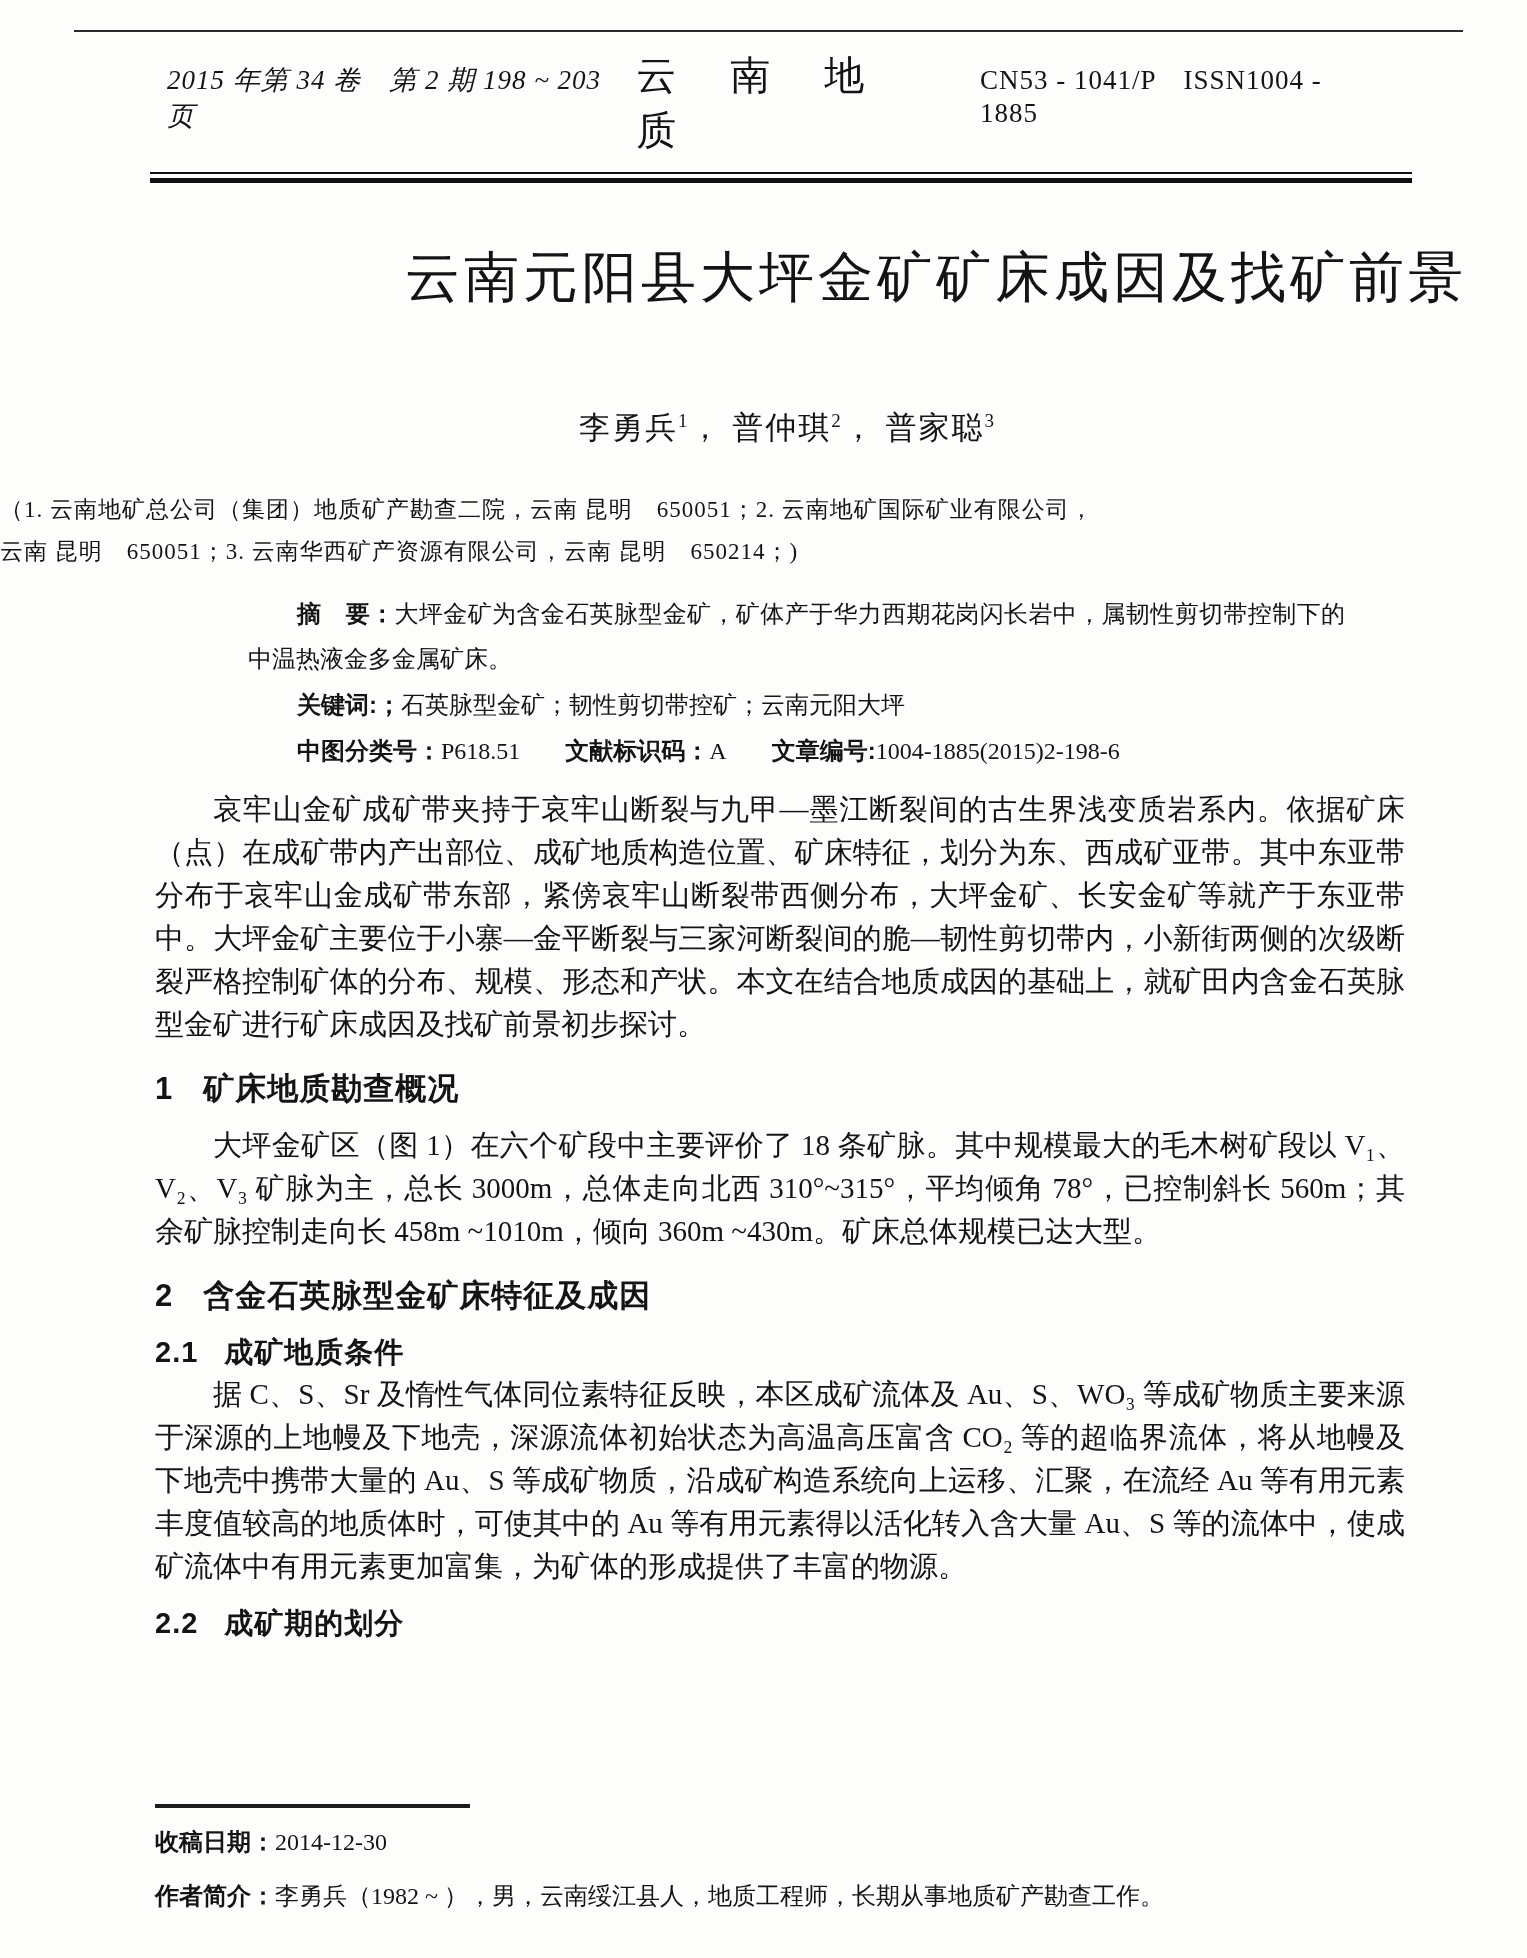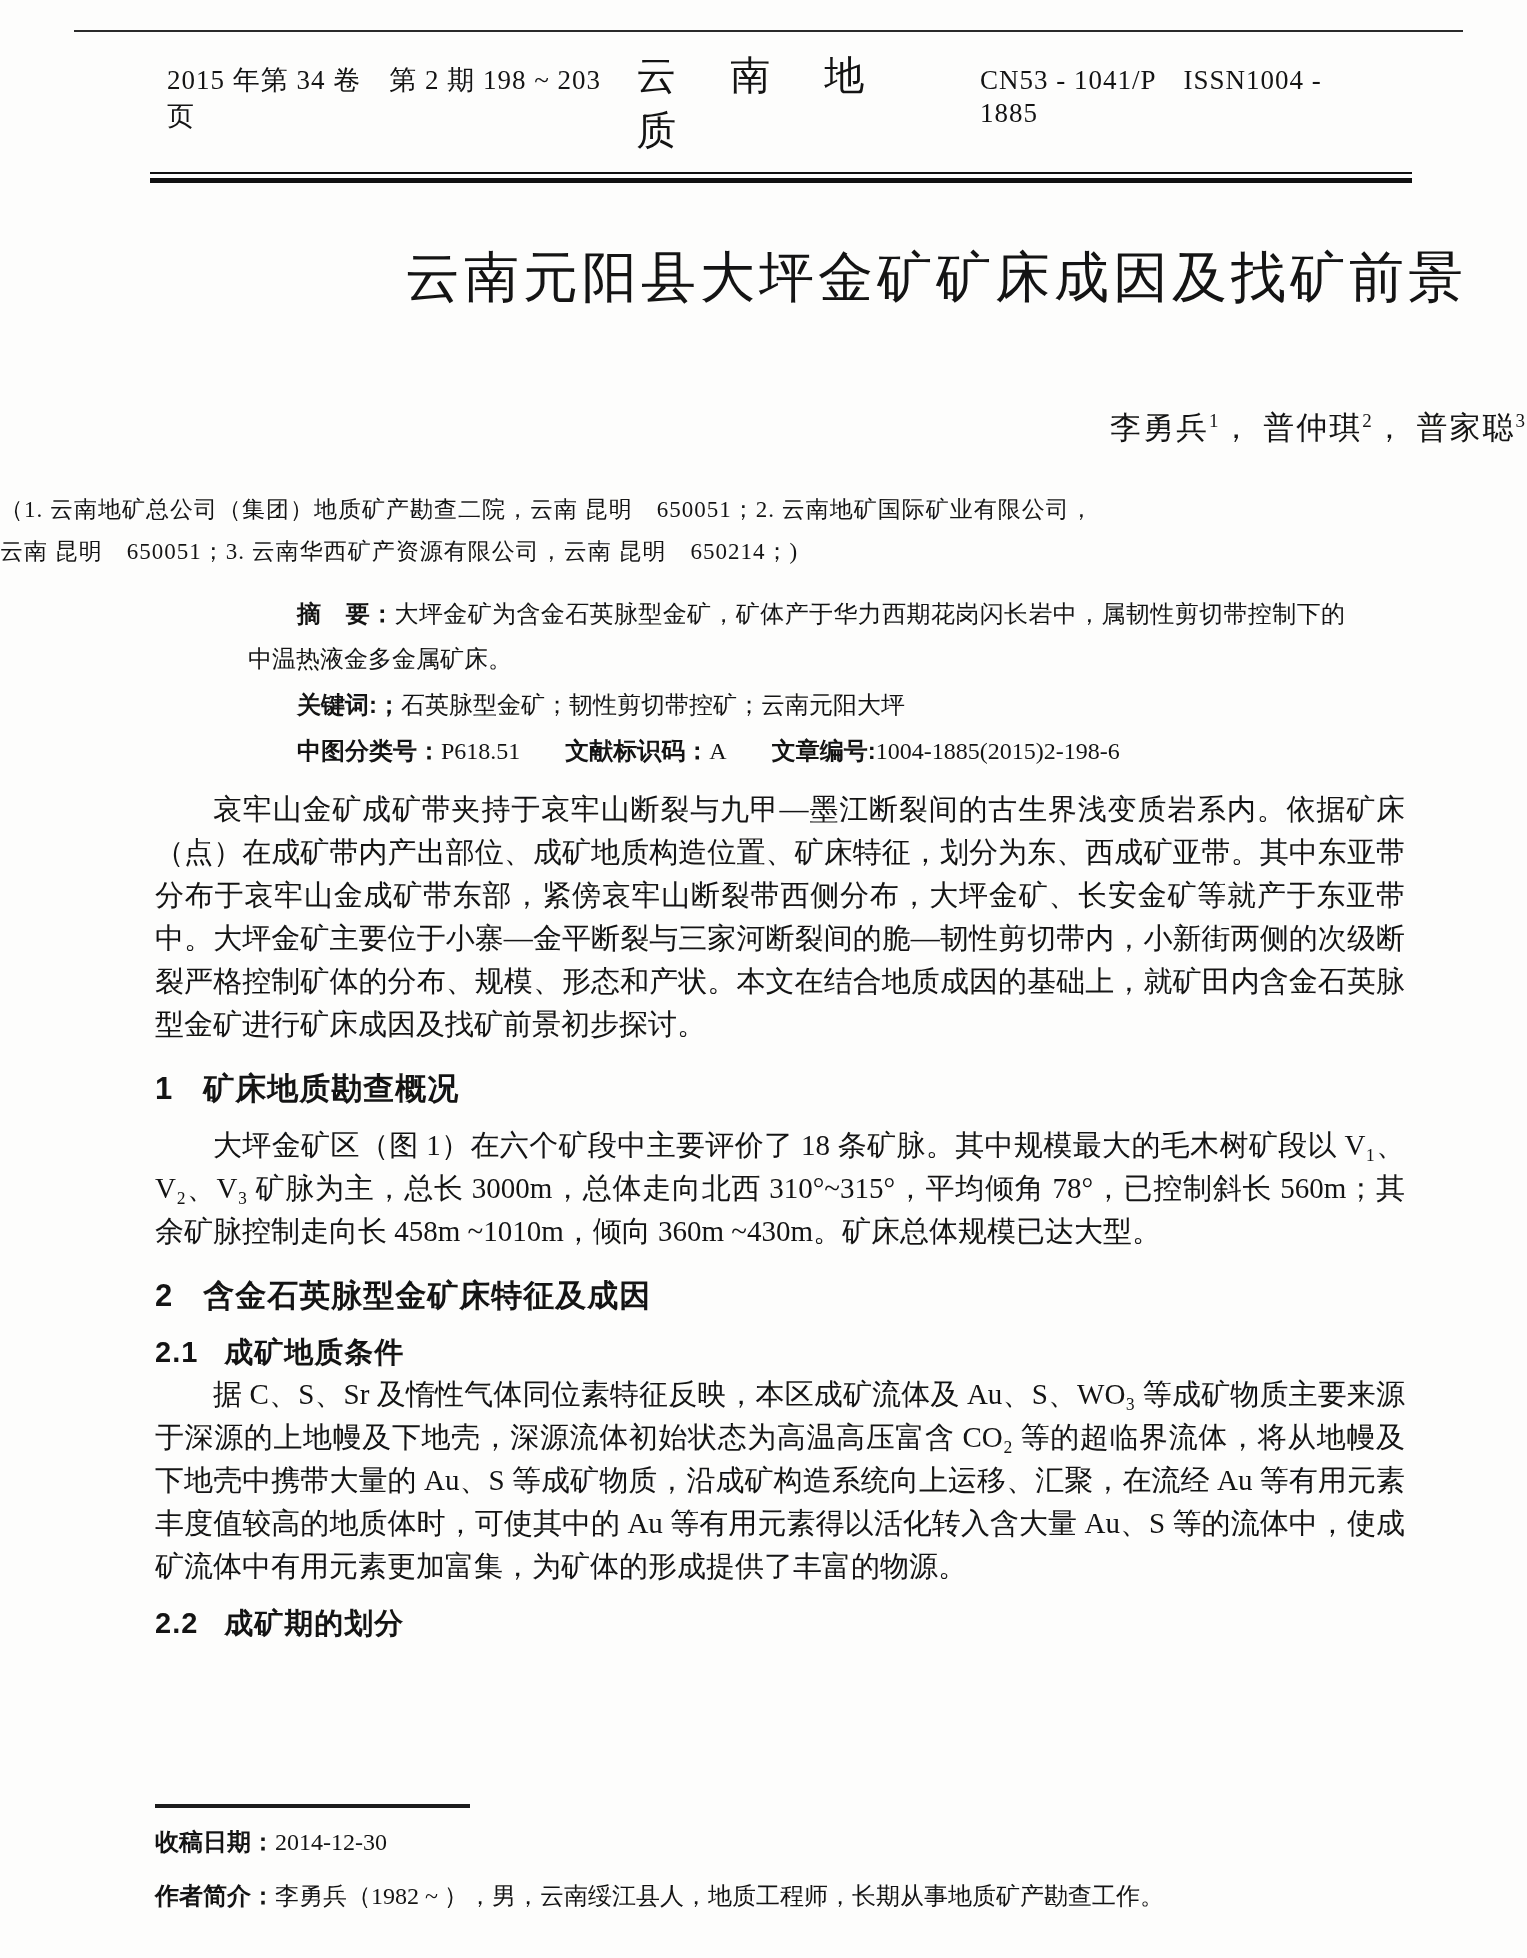"2015 年第 34 卷 第" .jheader .issue { font-style: none -> italic }
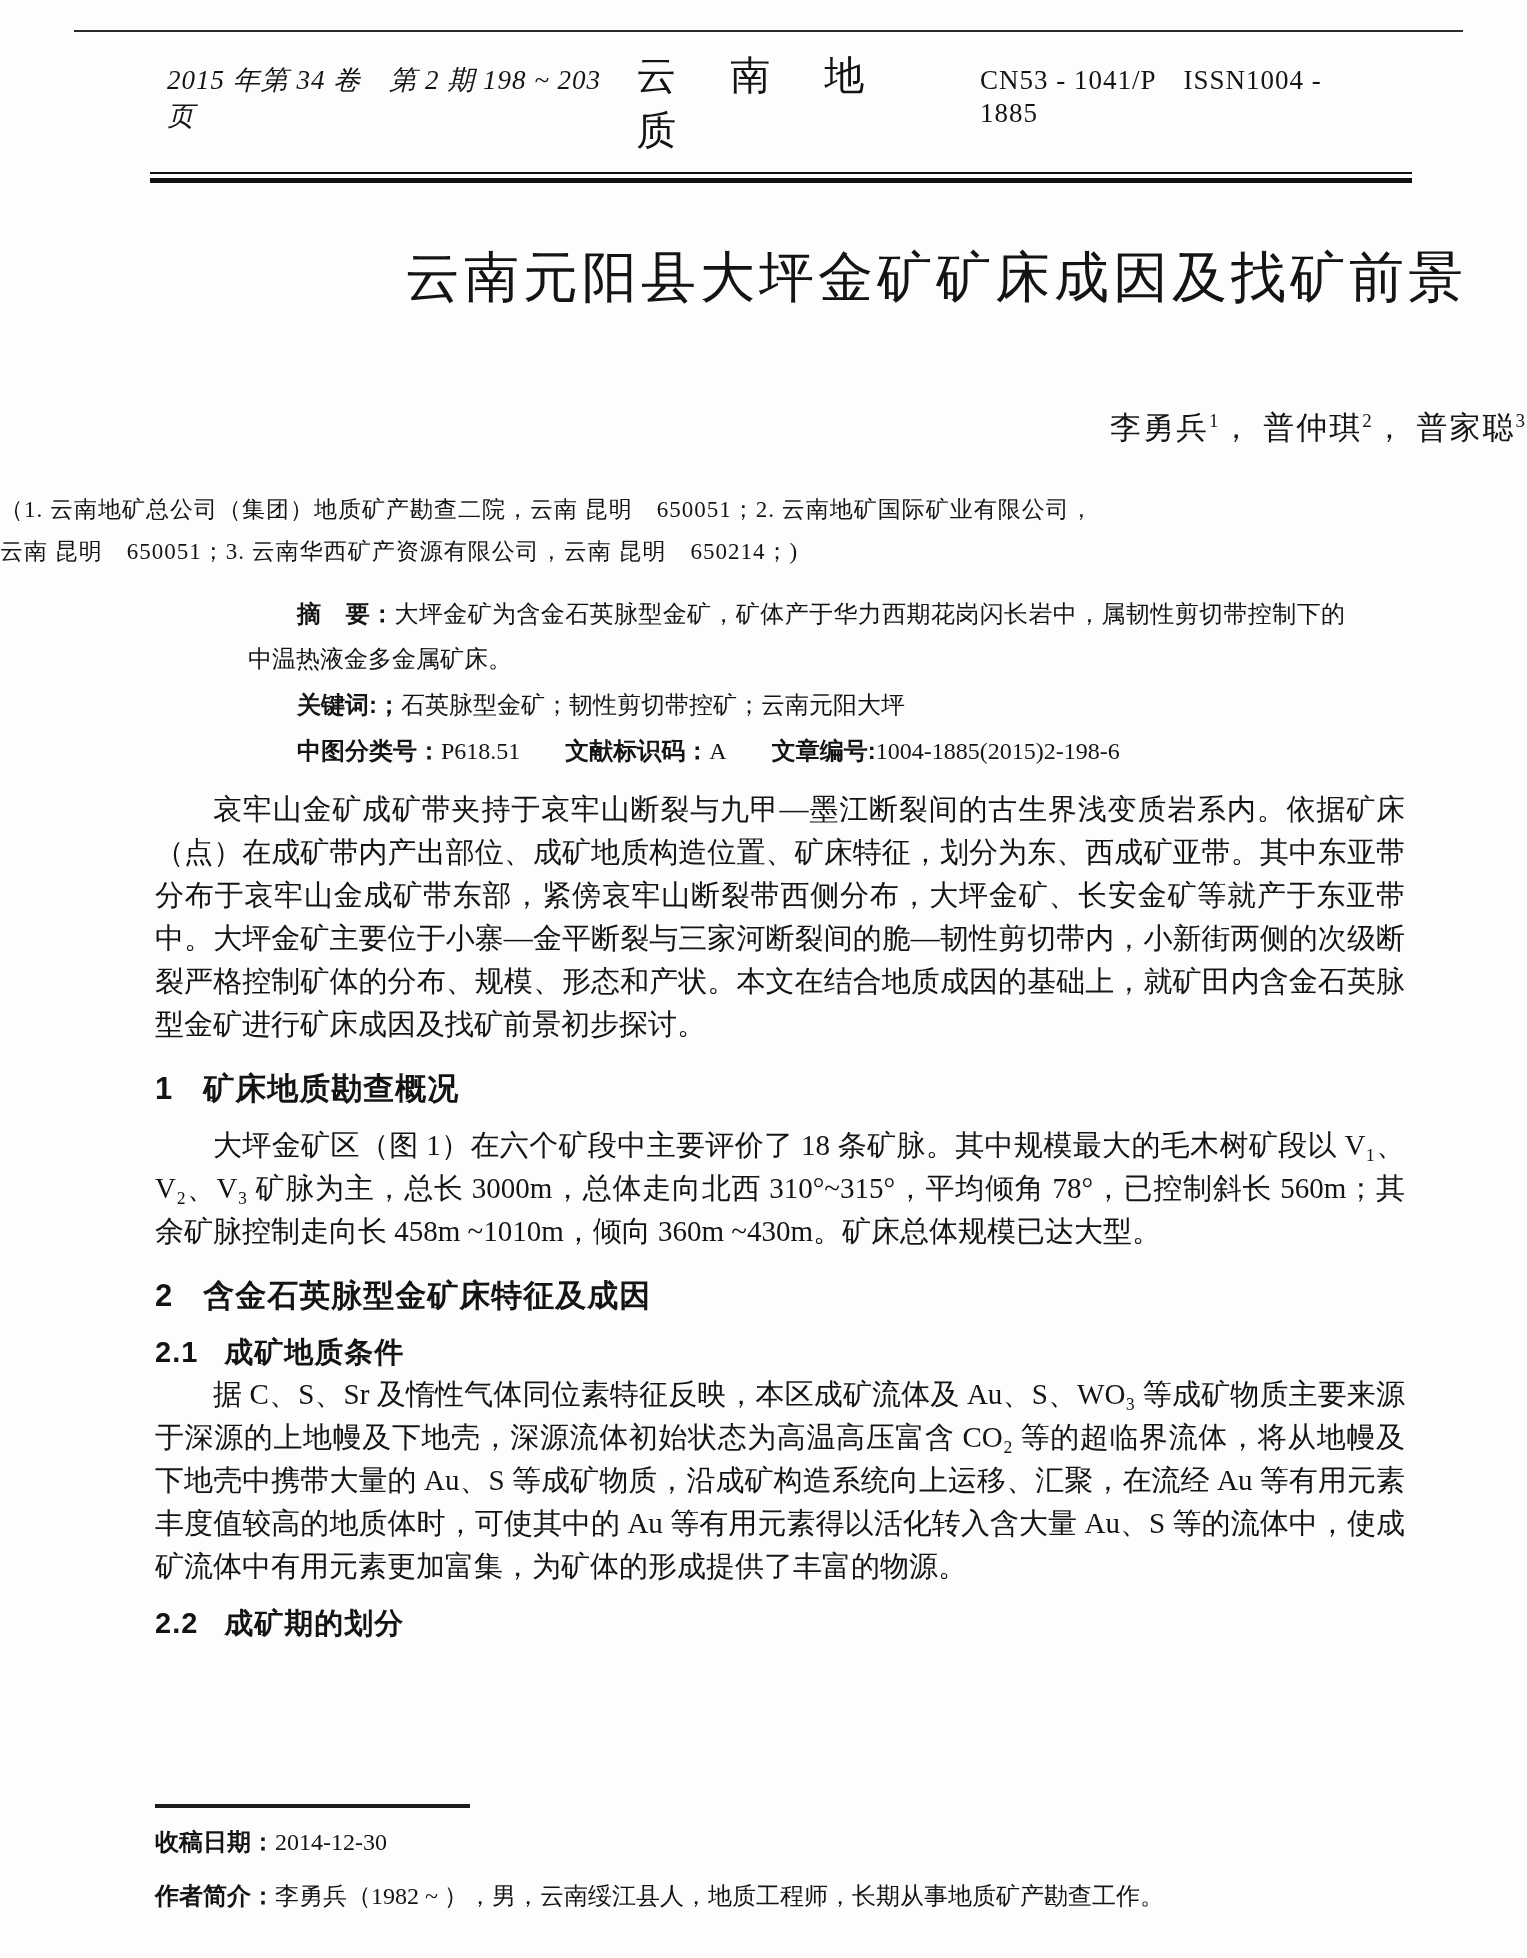"李勇兵1， 普仲琪2， 普家聪3" .authors { text-align: right -> center }
